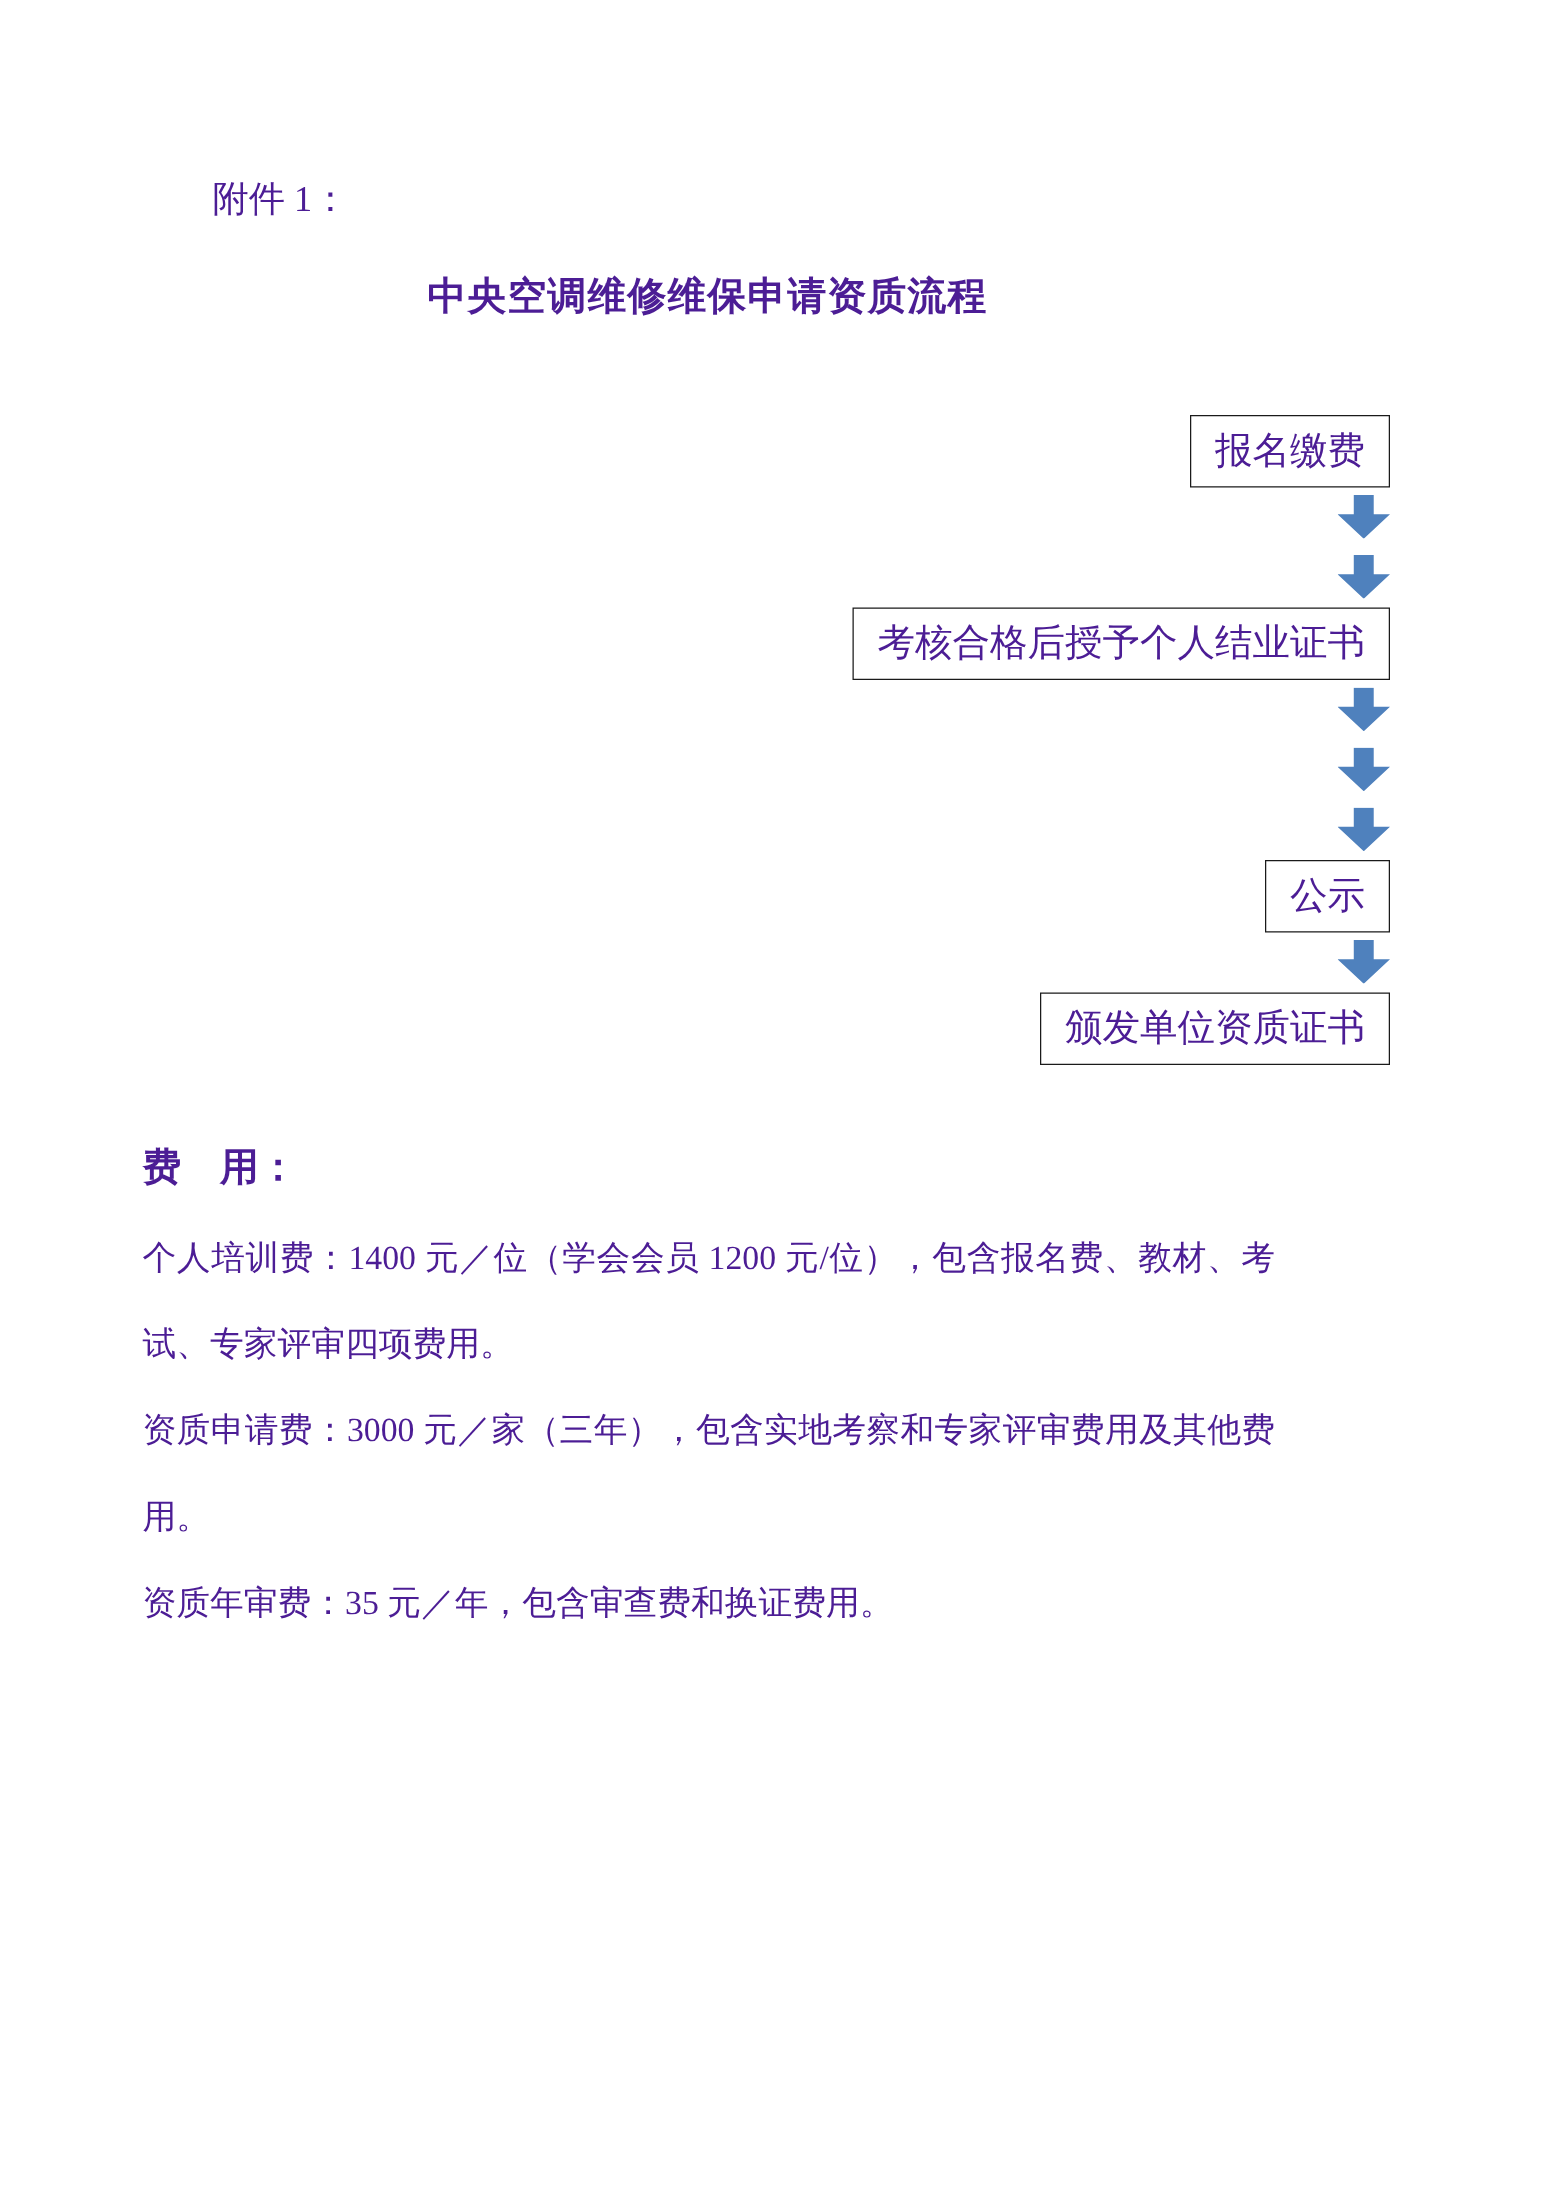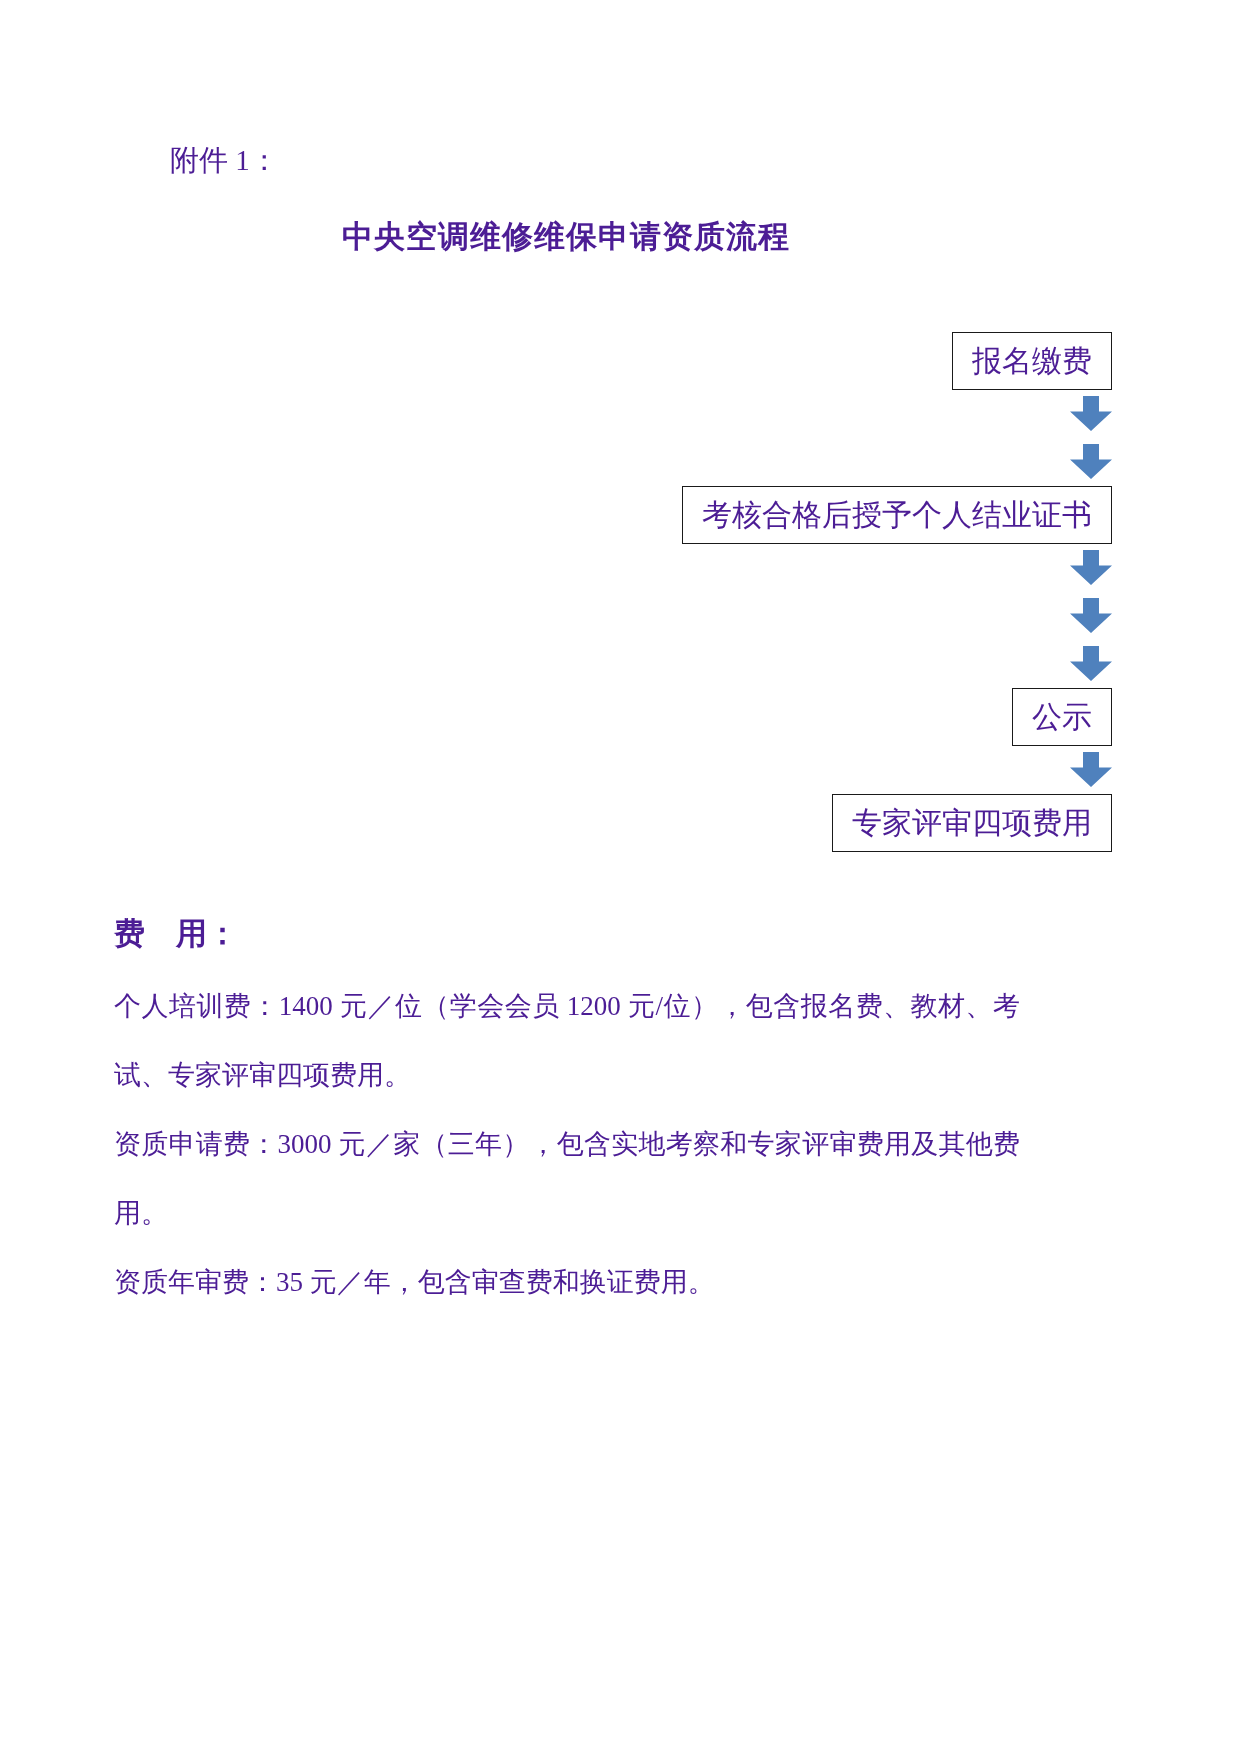"专家评审四项费用" div.flow-box { text: 专家评审四项费用 -> 颁发单位资质证书 }
